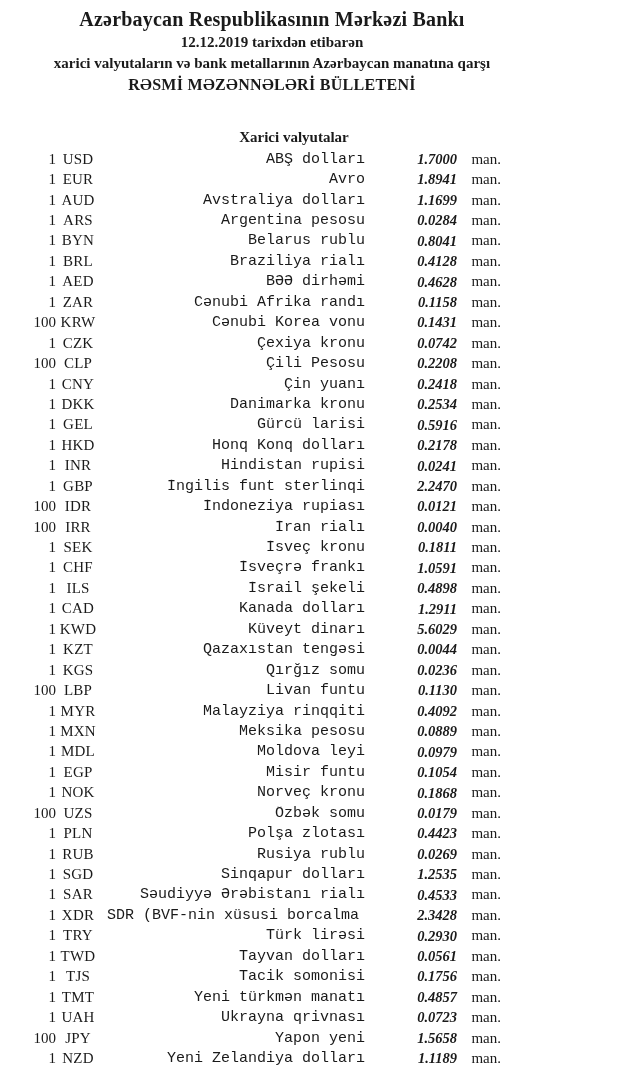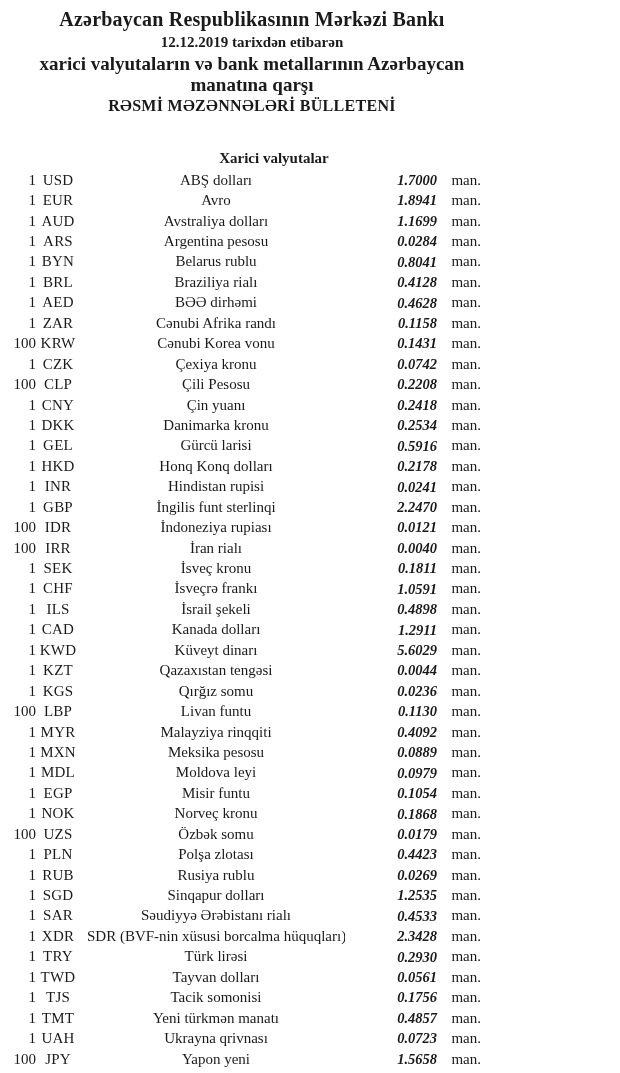"Azərbaycan Respublikasının Mərkəzi Bankı" .page { padding-left: none -> 20px }
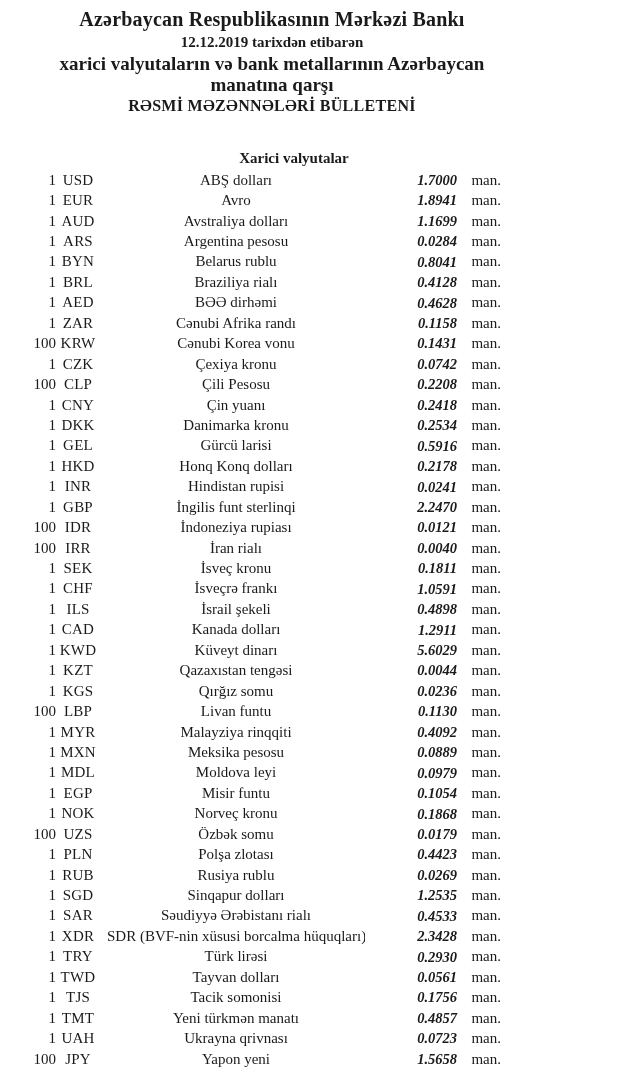"xarici valyutaların və bank metallarının" .subtitle { font-size: 19px -> 15px }
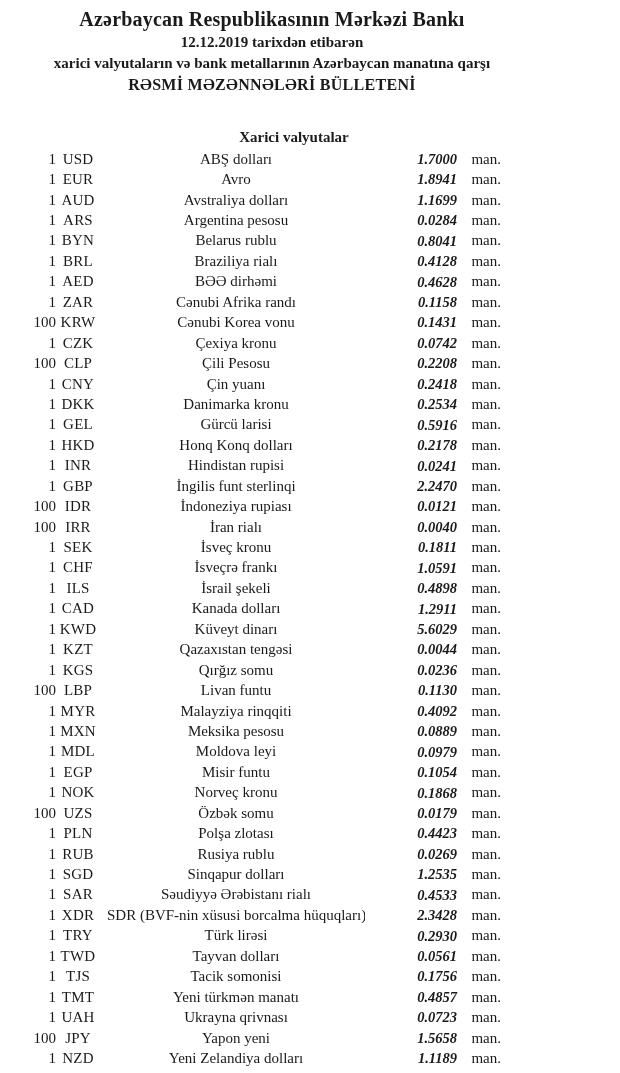"ABŞ dolları" .row .name { font-family: none -> Liberation Mono, monospace; text-align: center -> right }
